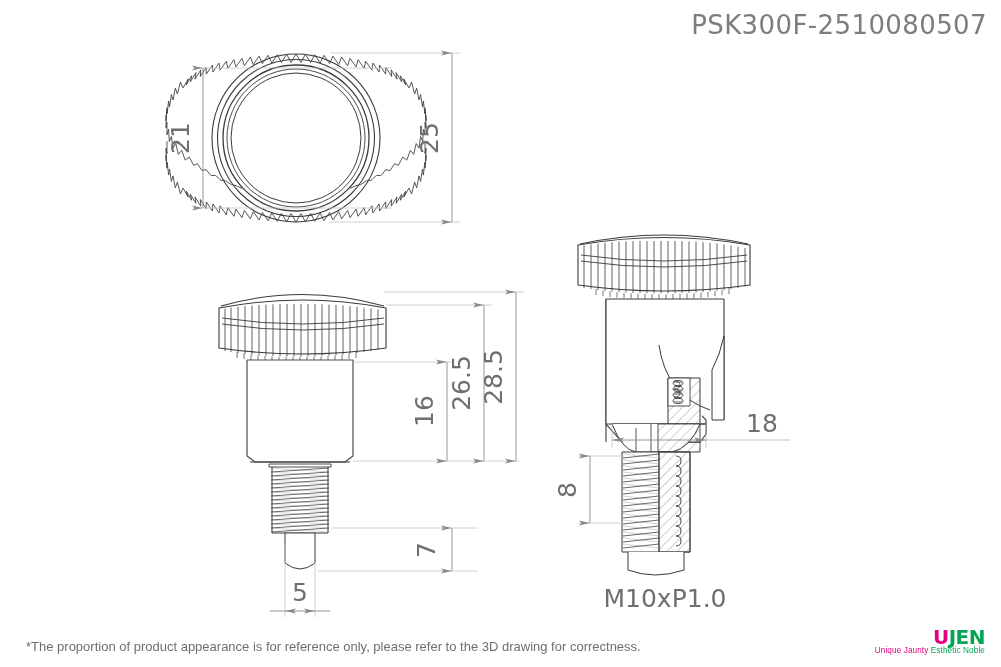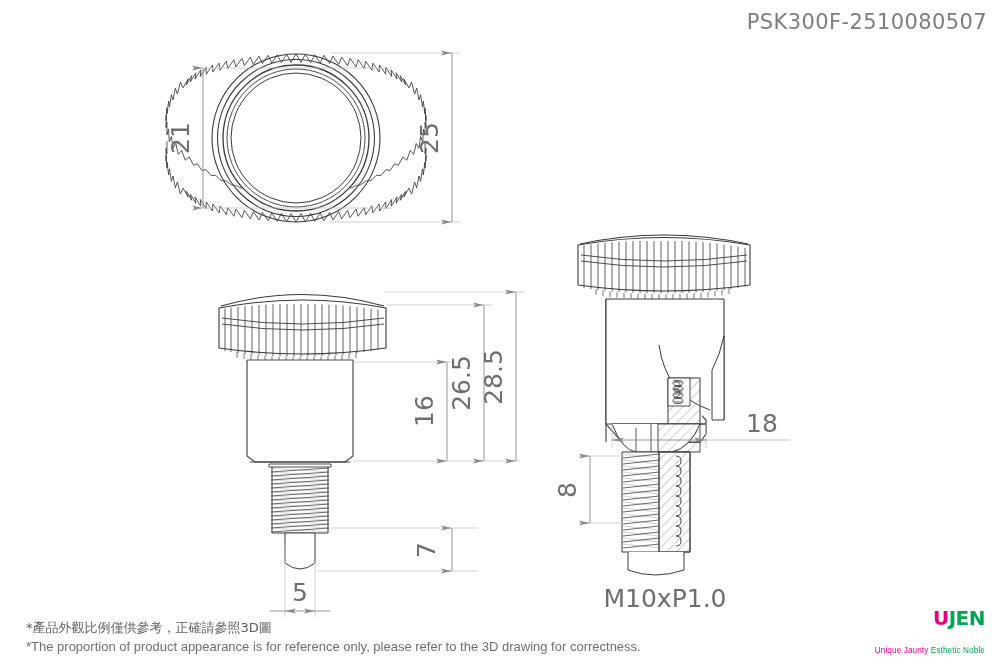"PSK300F-2510080507" .part-no { font-size: 21px -> 26px }
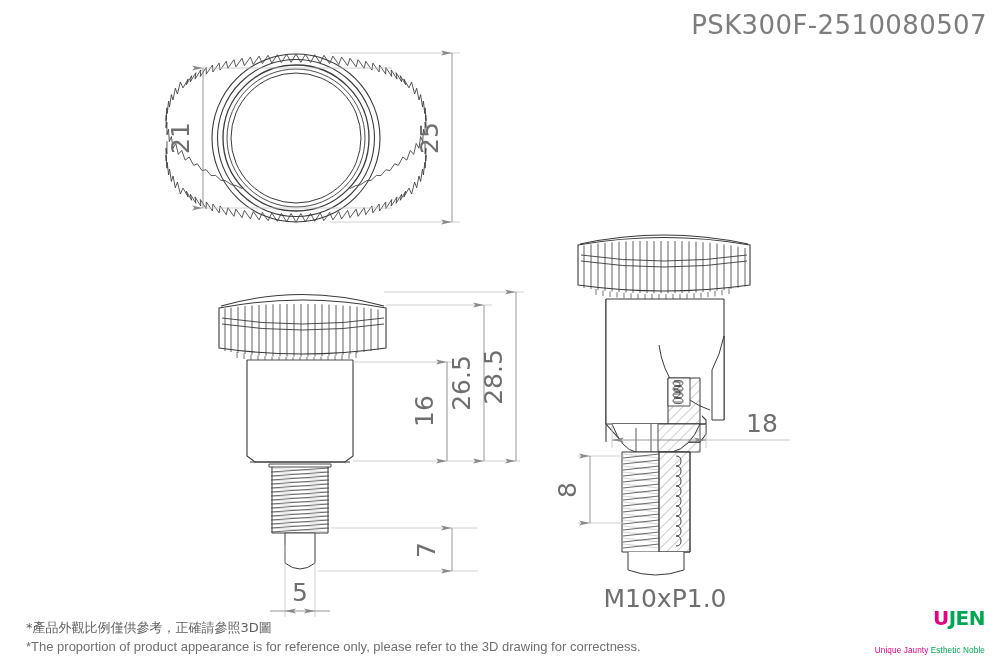"*產品外觀比例僅供參考，正確請參照3D圖" div.note-cn { html: <div>*產品外觀比例僅供參考，正確請參照3D圖</div> -> none }
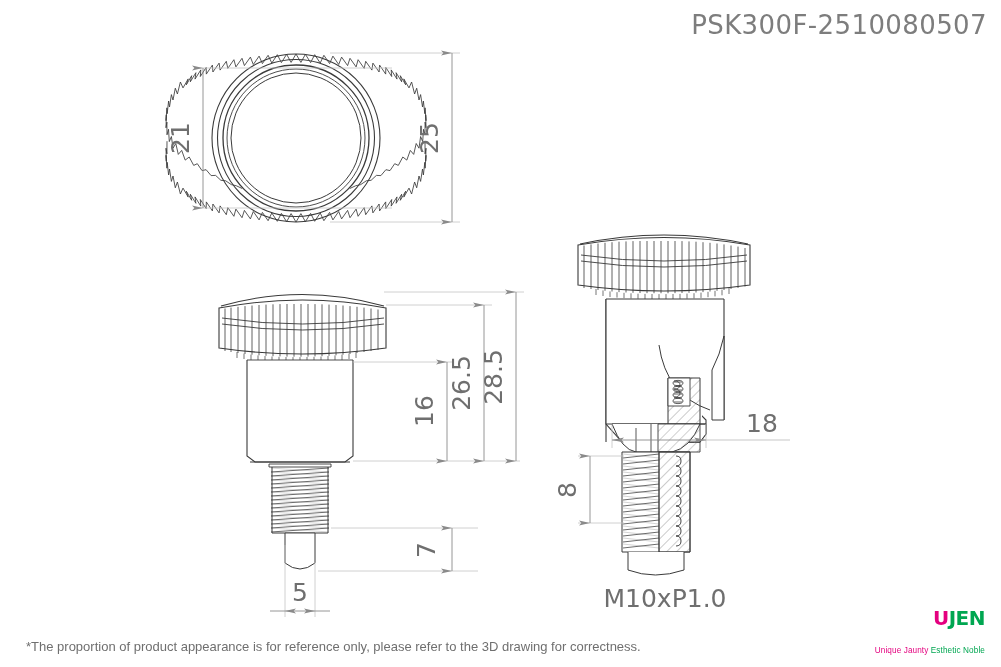"Unique Jaunty Esthetic Noble" .logo-tag { margin-top: 19px -> 0 }
